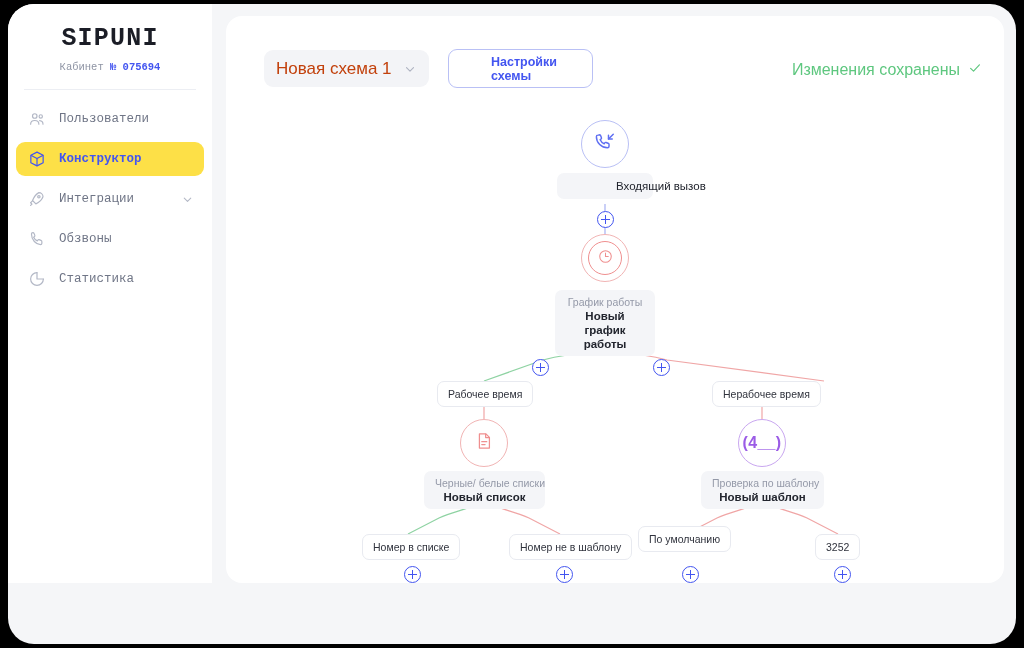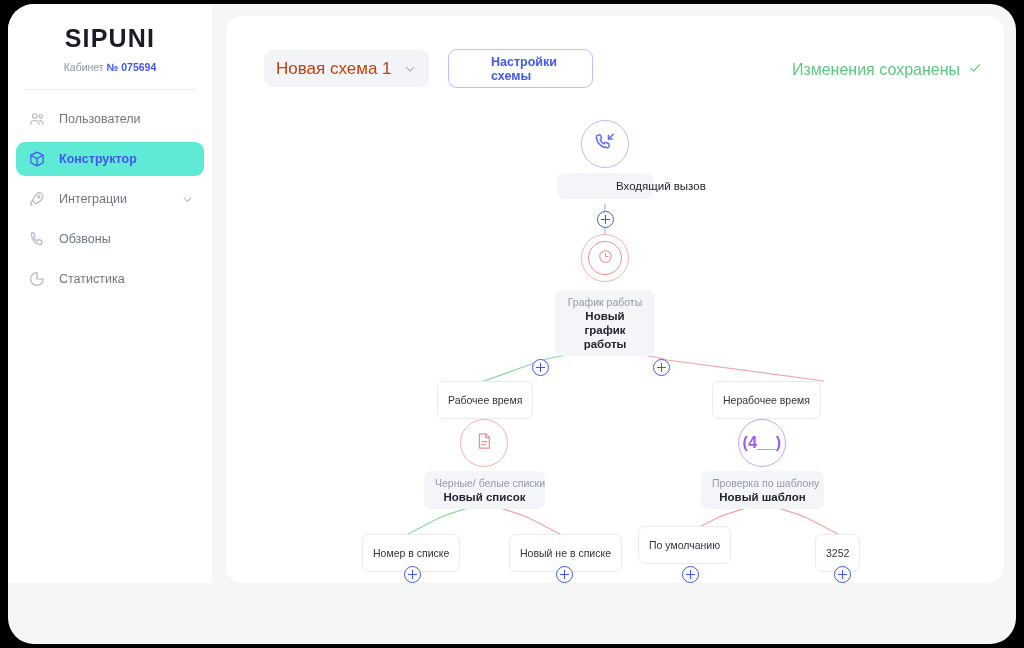"SIPUNI" #sidebar { font-family: none -> Liberation Mono, monospace }
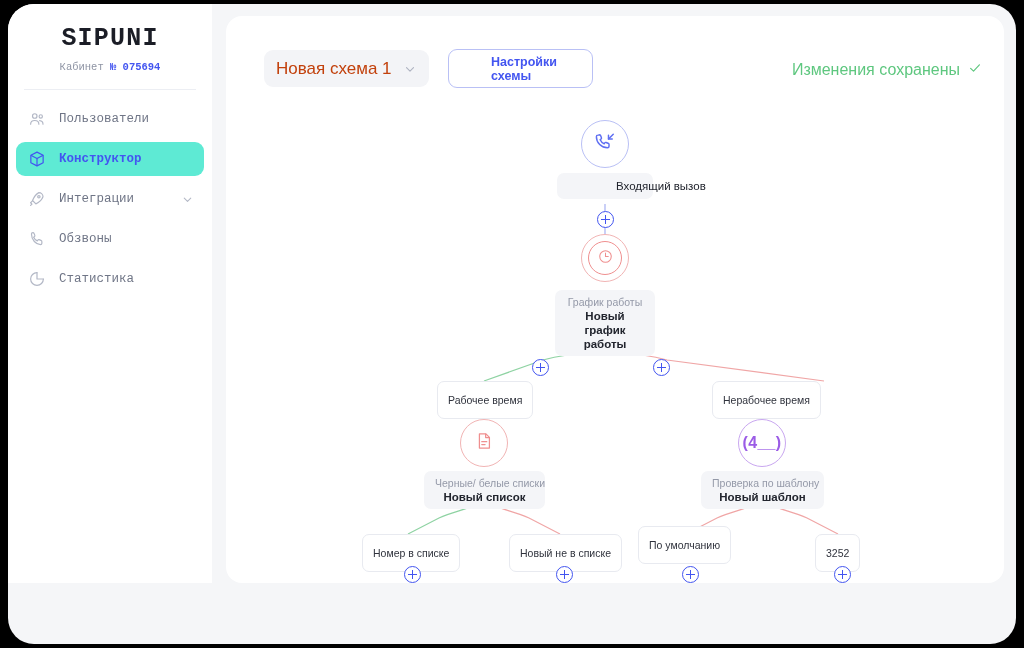"Конструктор" .nav-item.active { background: #5eead4 -> #fde047 }
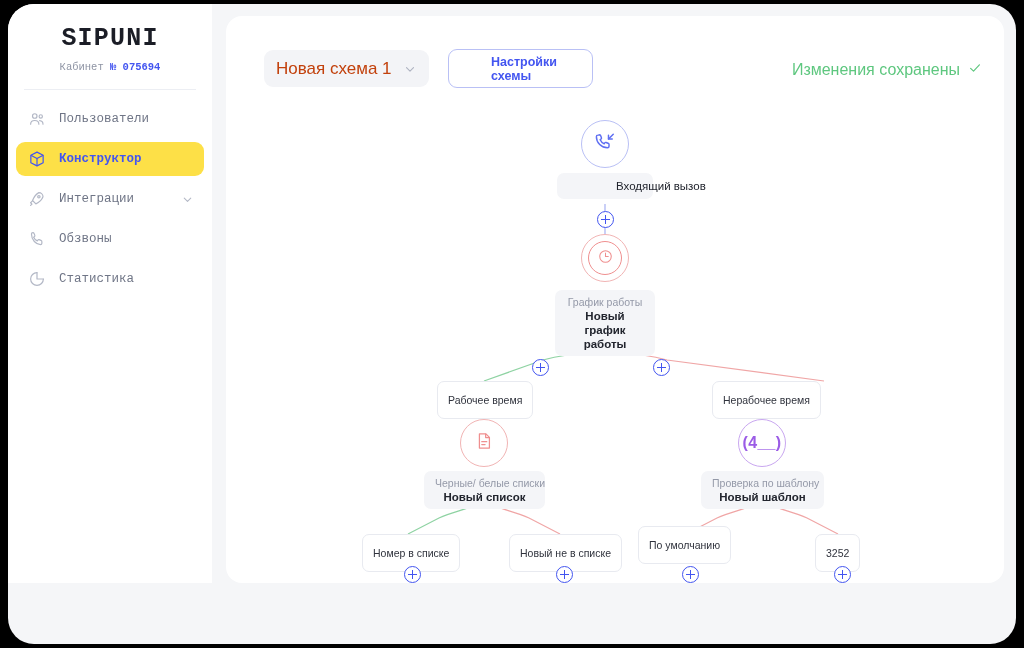"Рабочее время" .branch-box { height: 38px -> 26px }
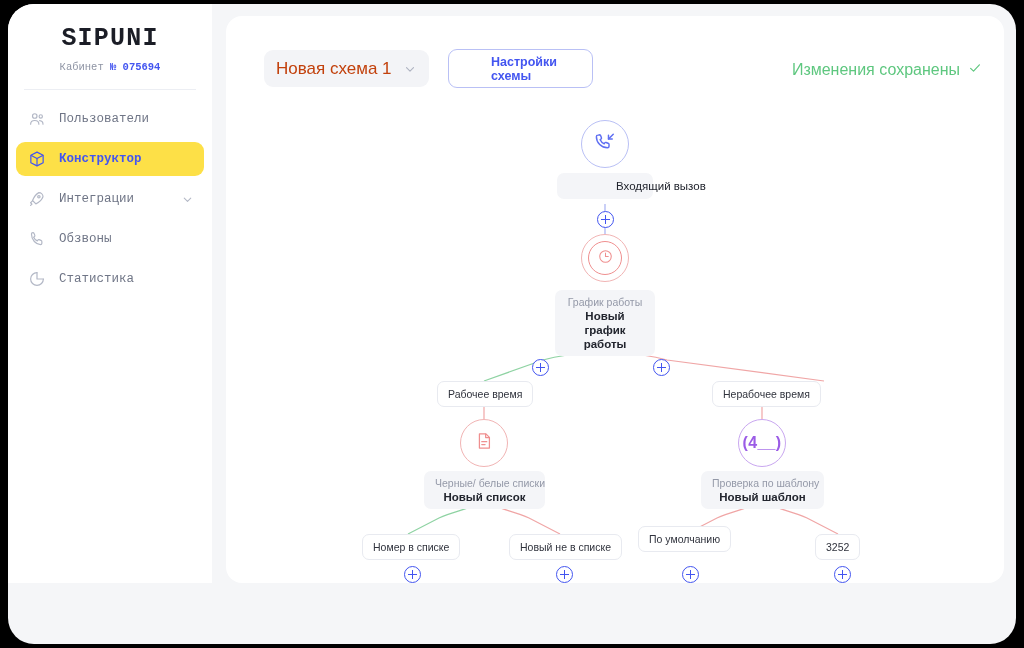"Новый не в списке" span { text: Новый не в списке -> Номер не в шаблону }
